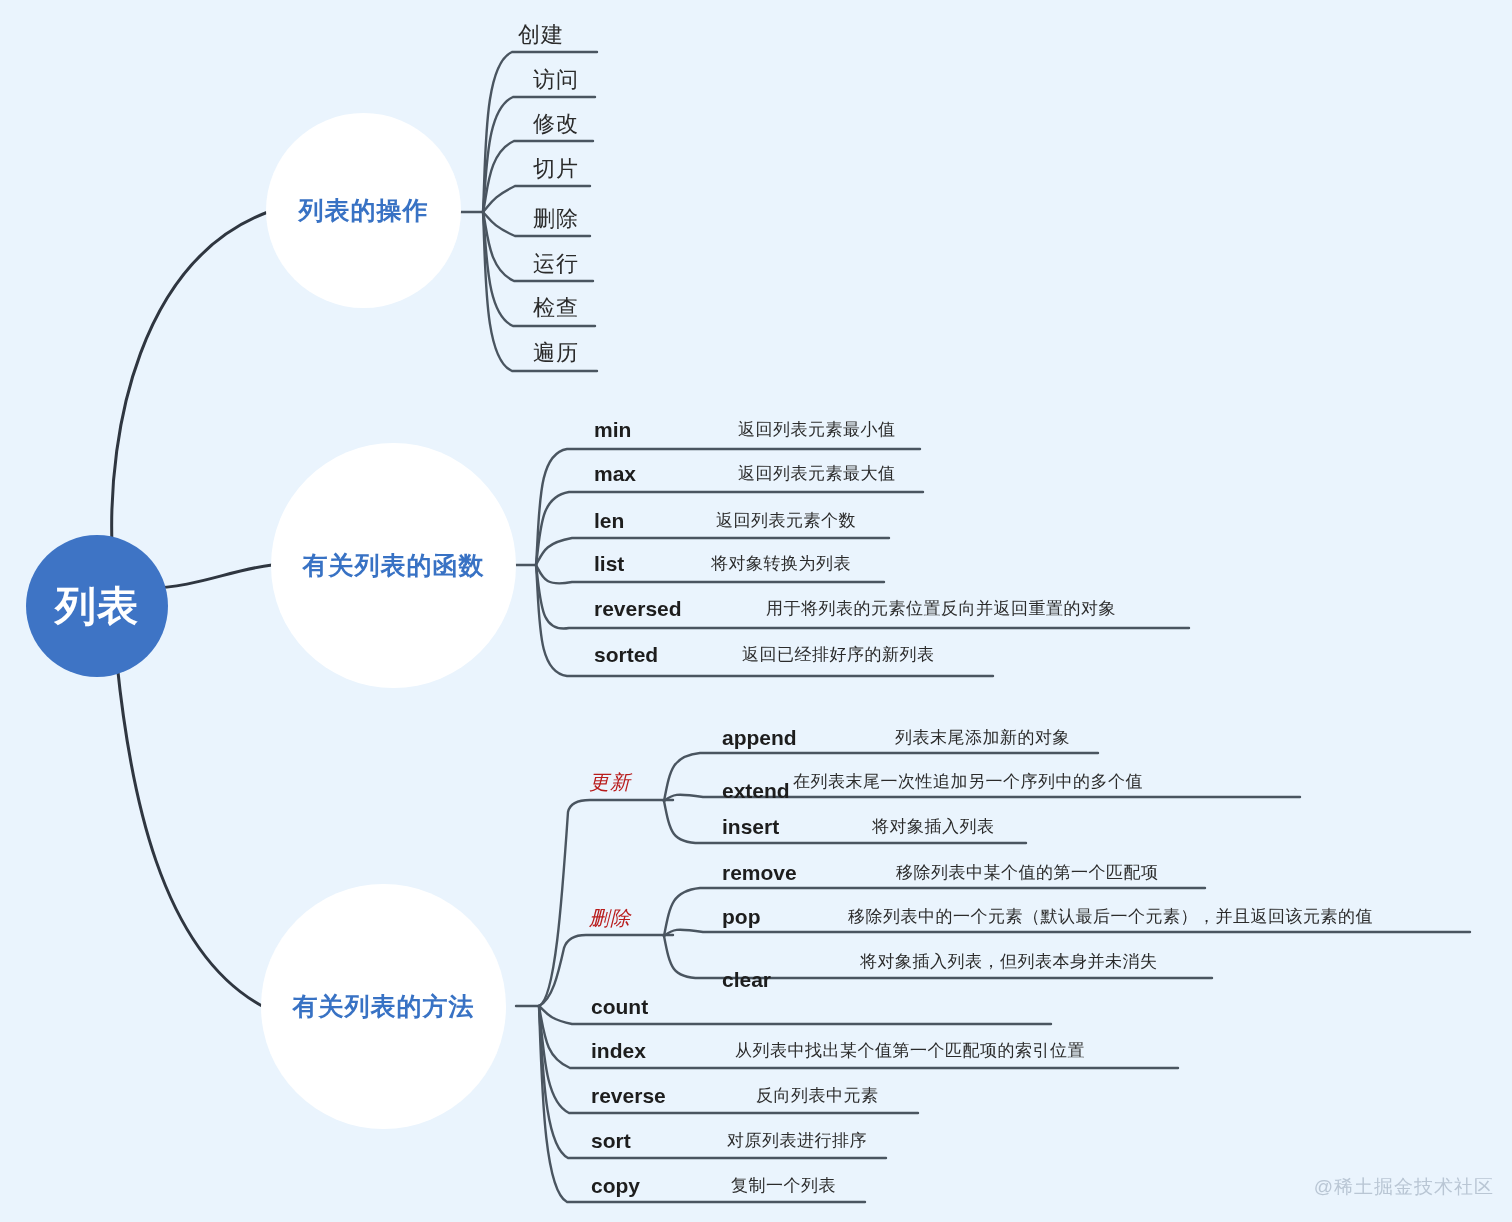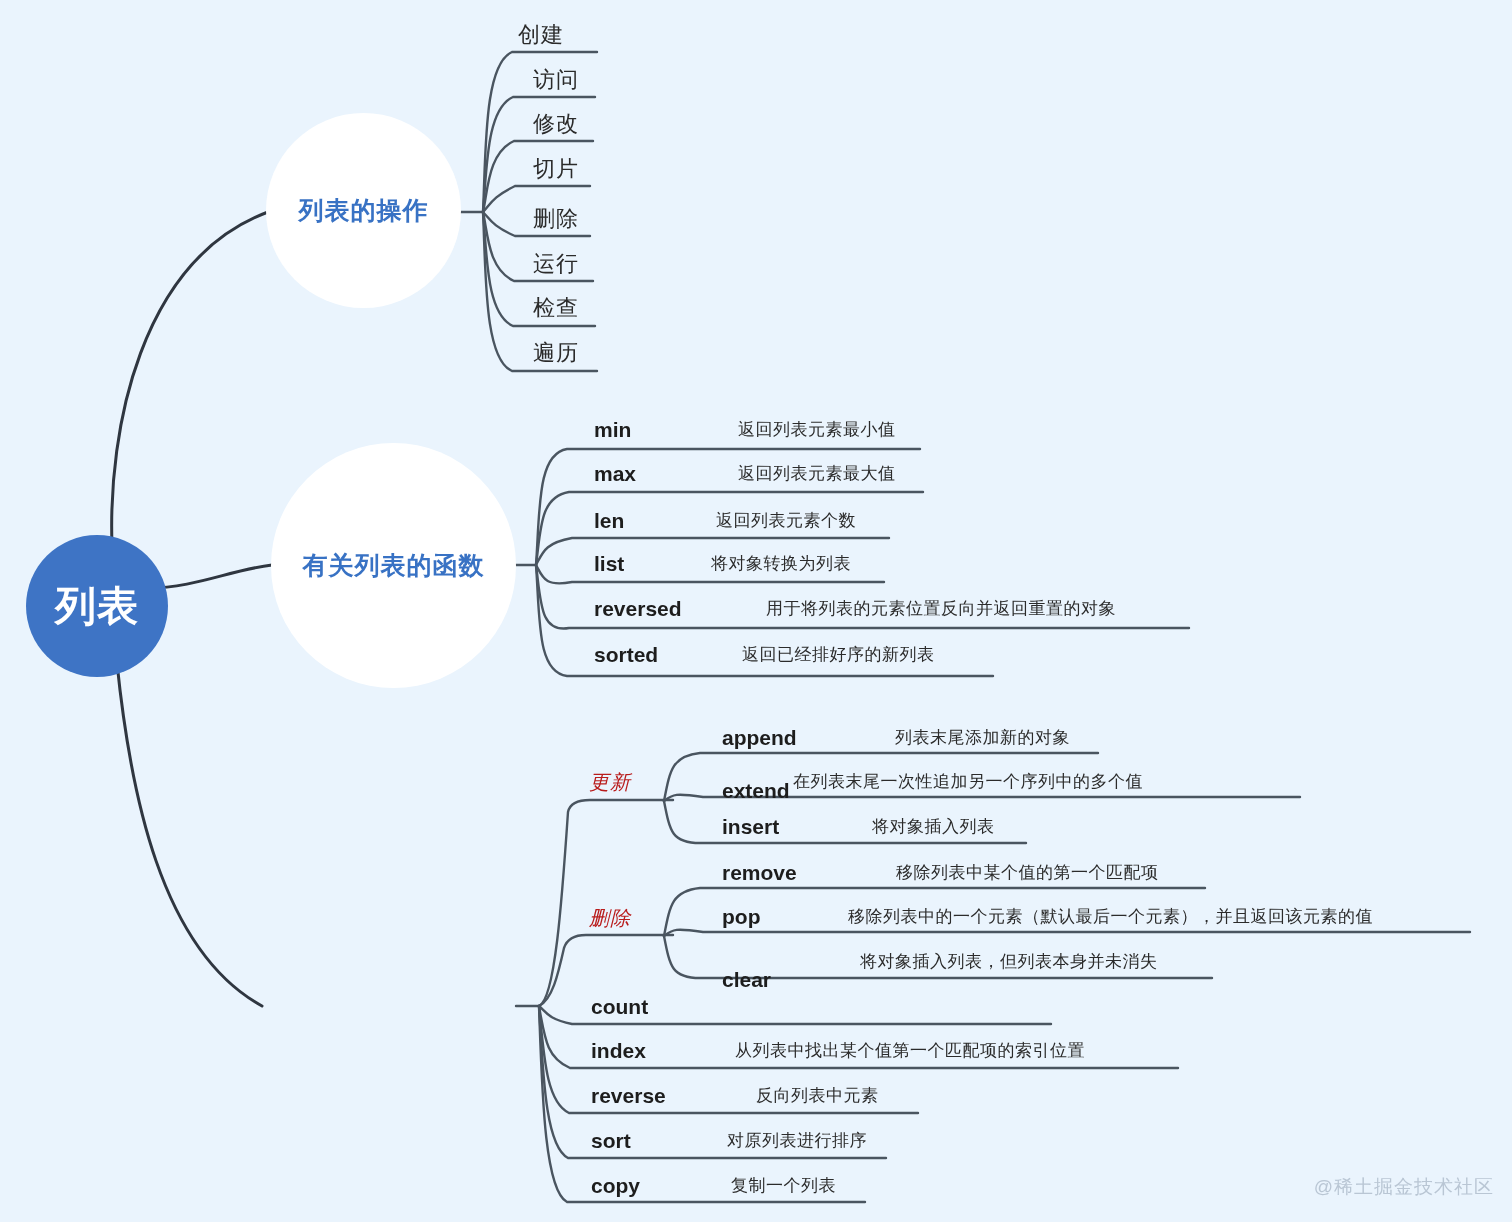"有关列表的方法" div.node-circle { html: none -> <div> <span>有关列表的方法</span> </div> }
